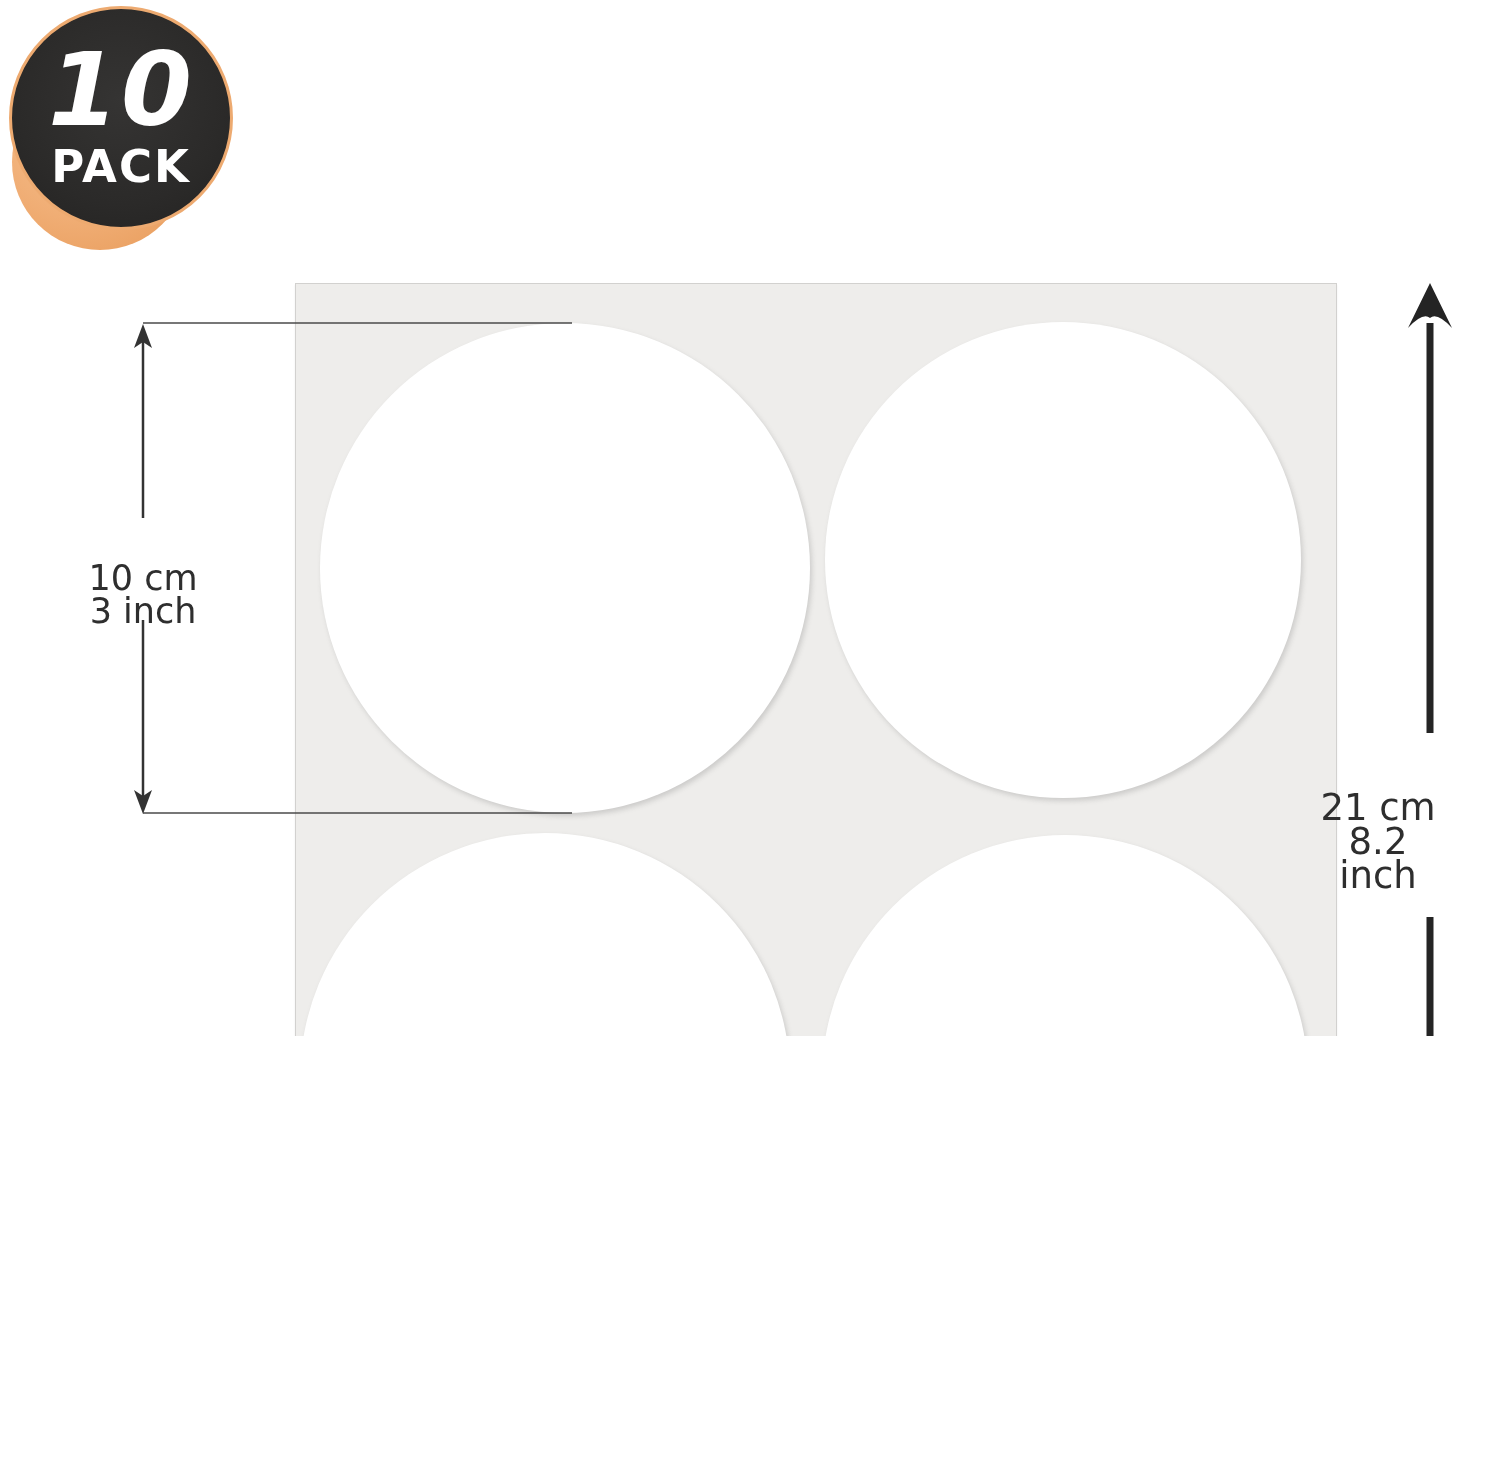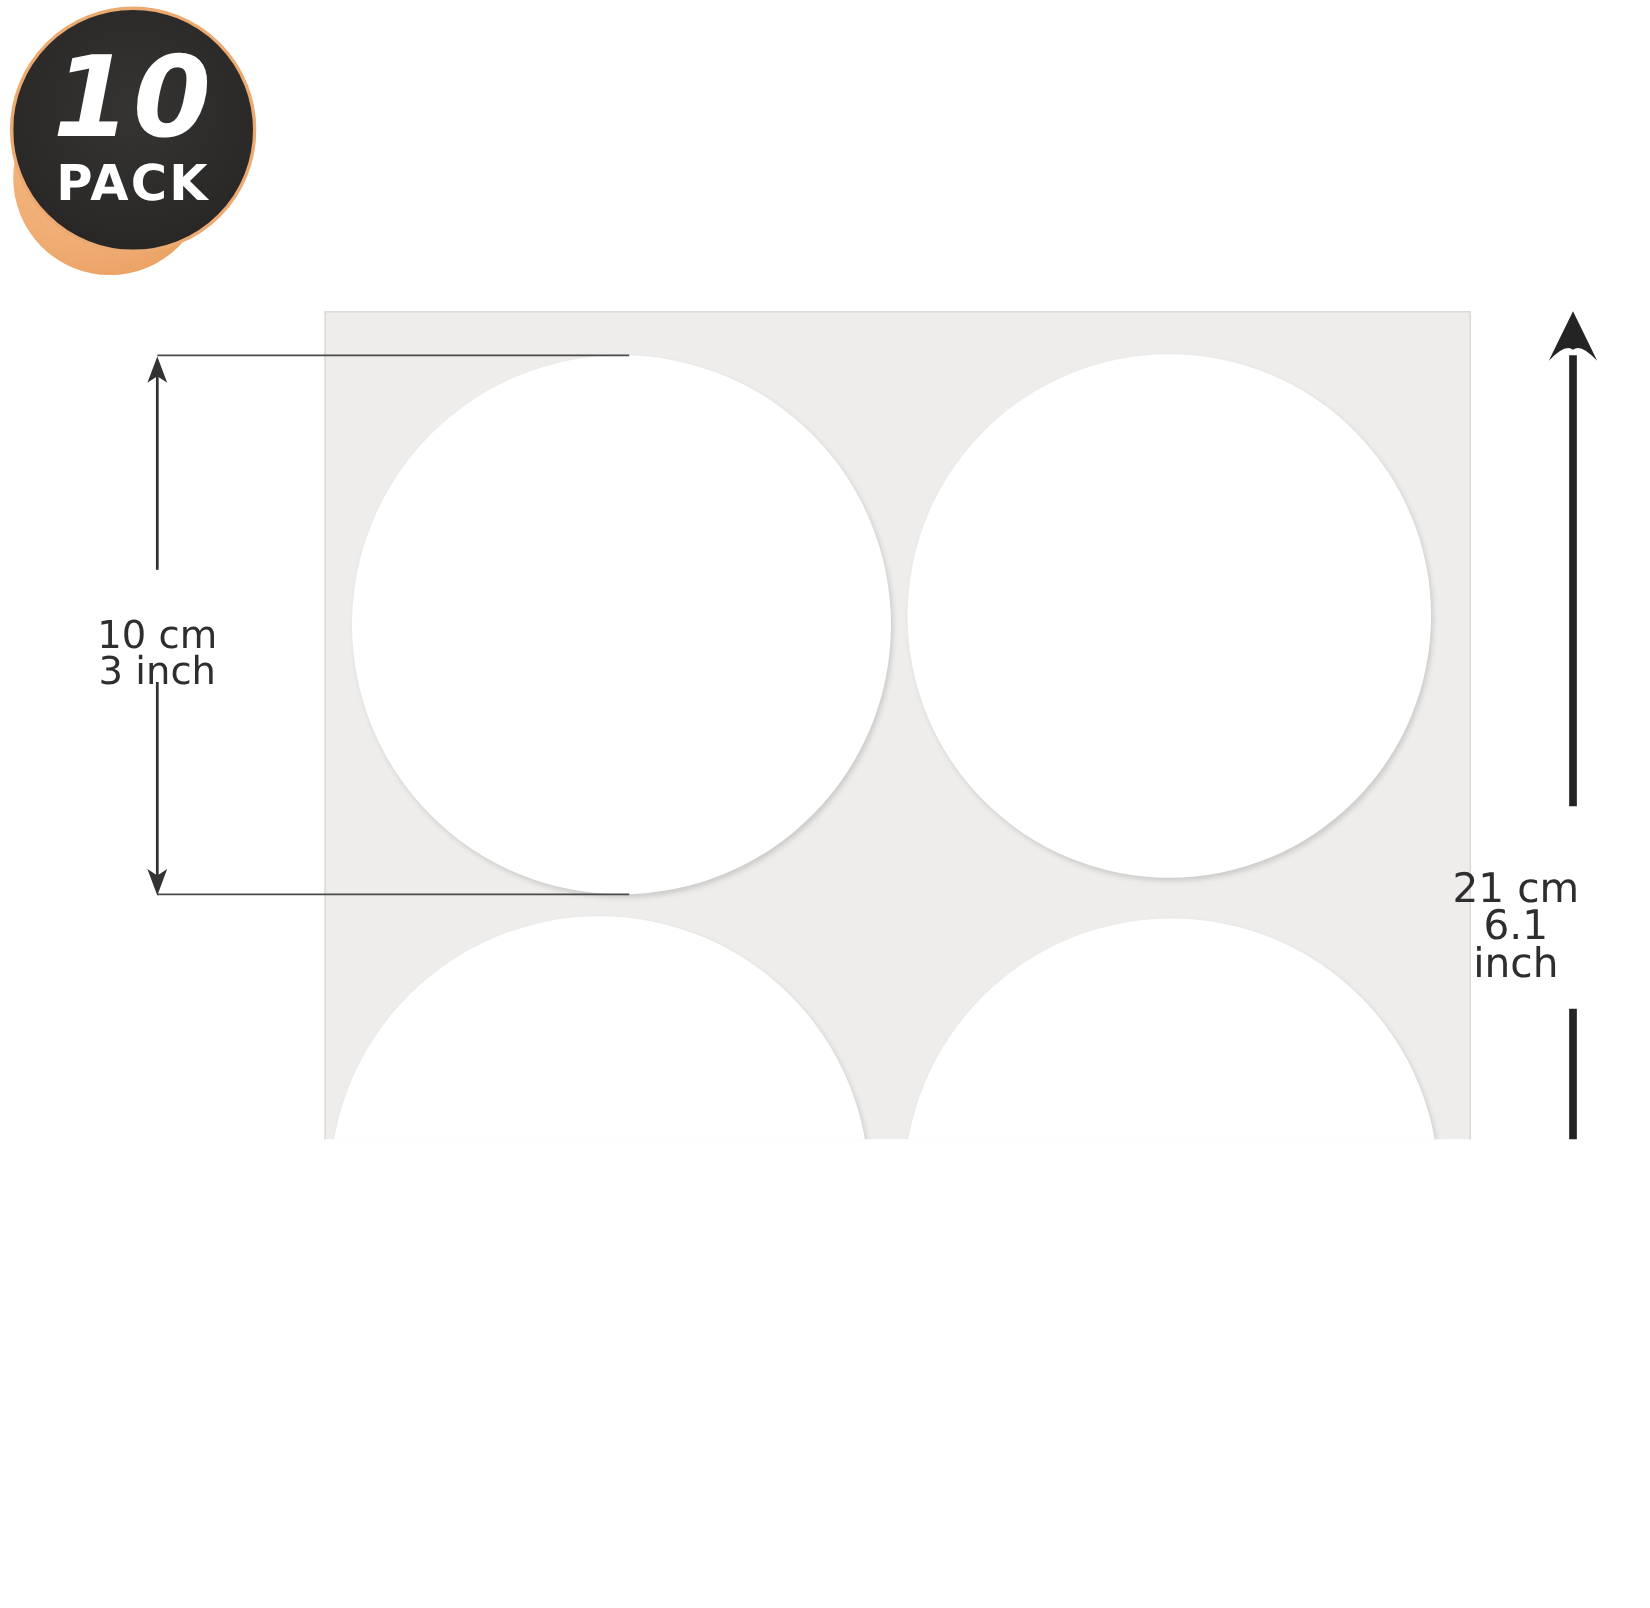"6.1 inch" div { text: 6.1 -> 8.2 }
